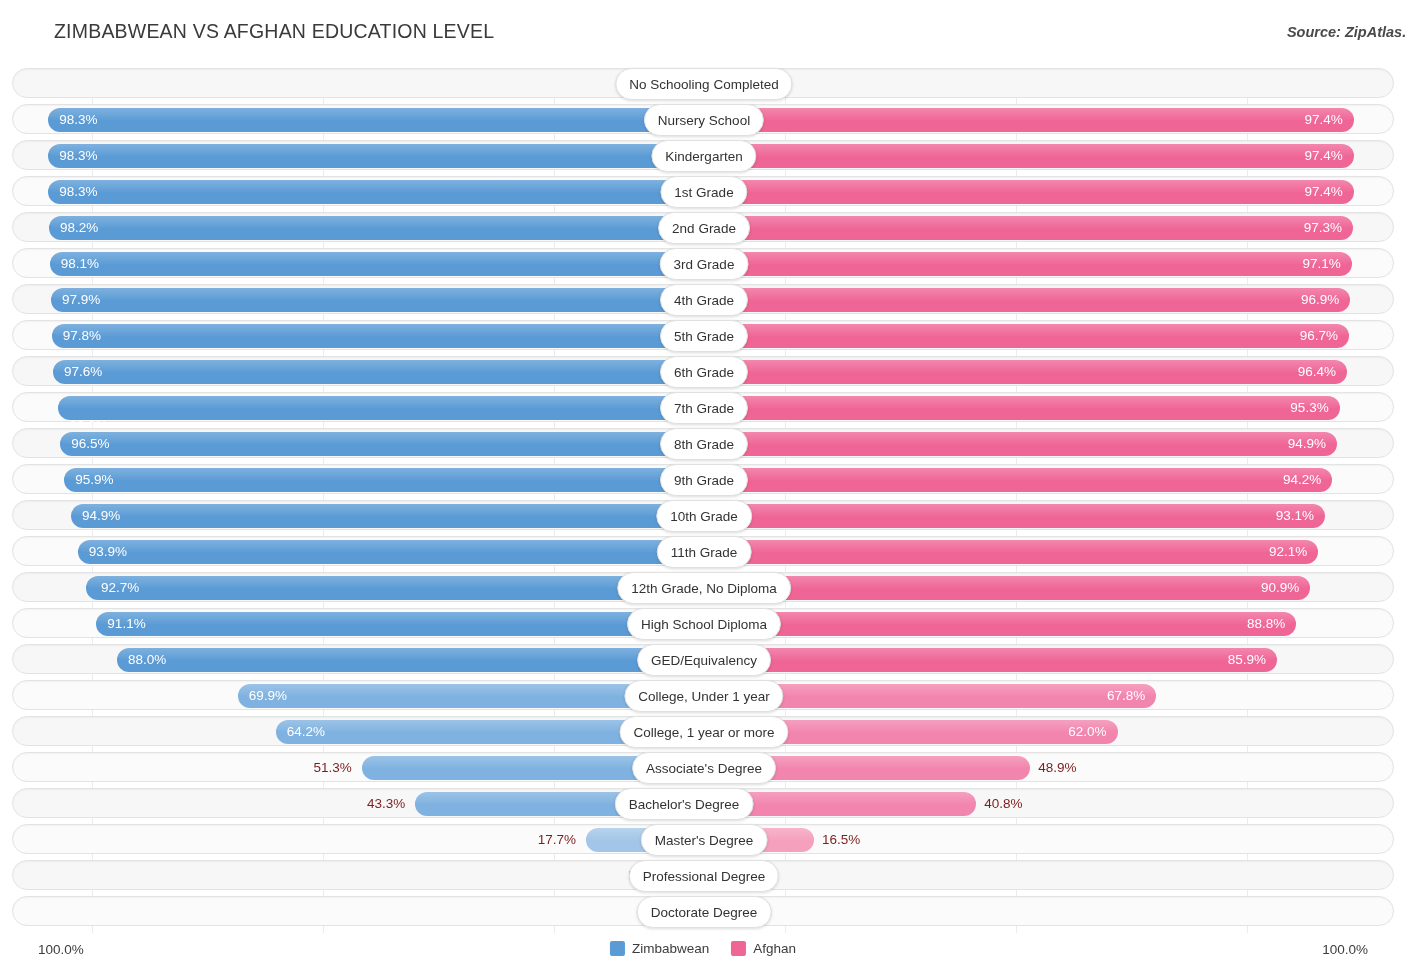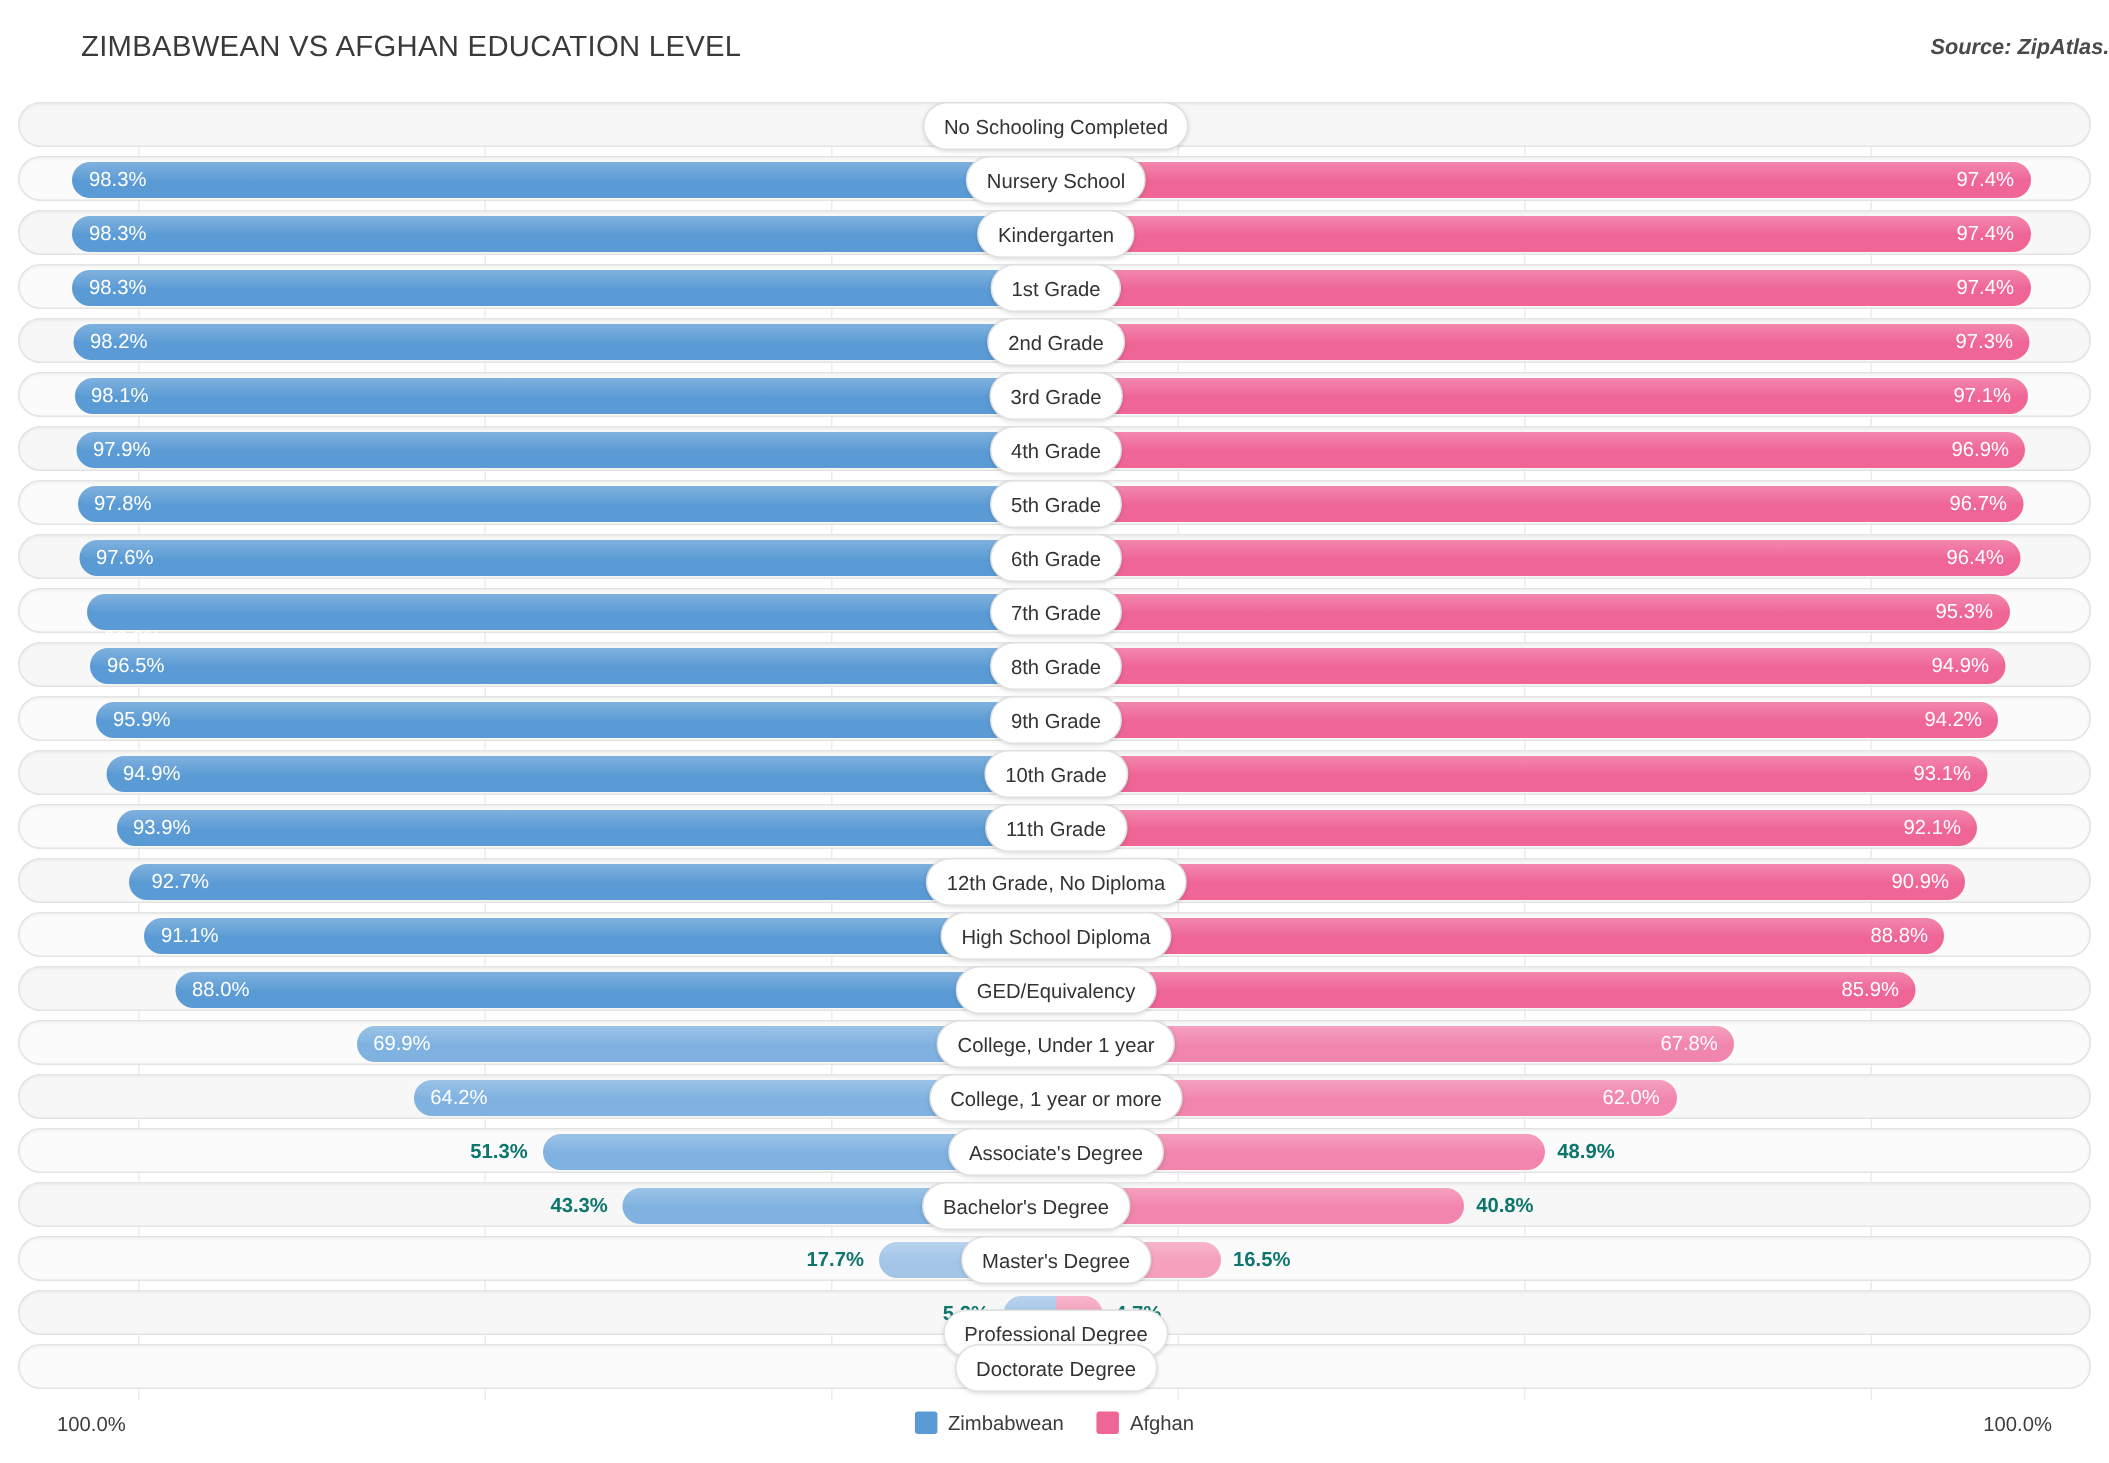"51.3%" .valtxt.outside { color: #0f766e -> #7f1d1d; font-weight: bold -> none }
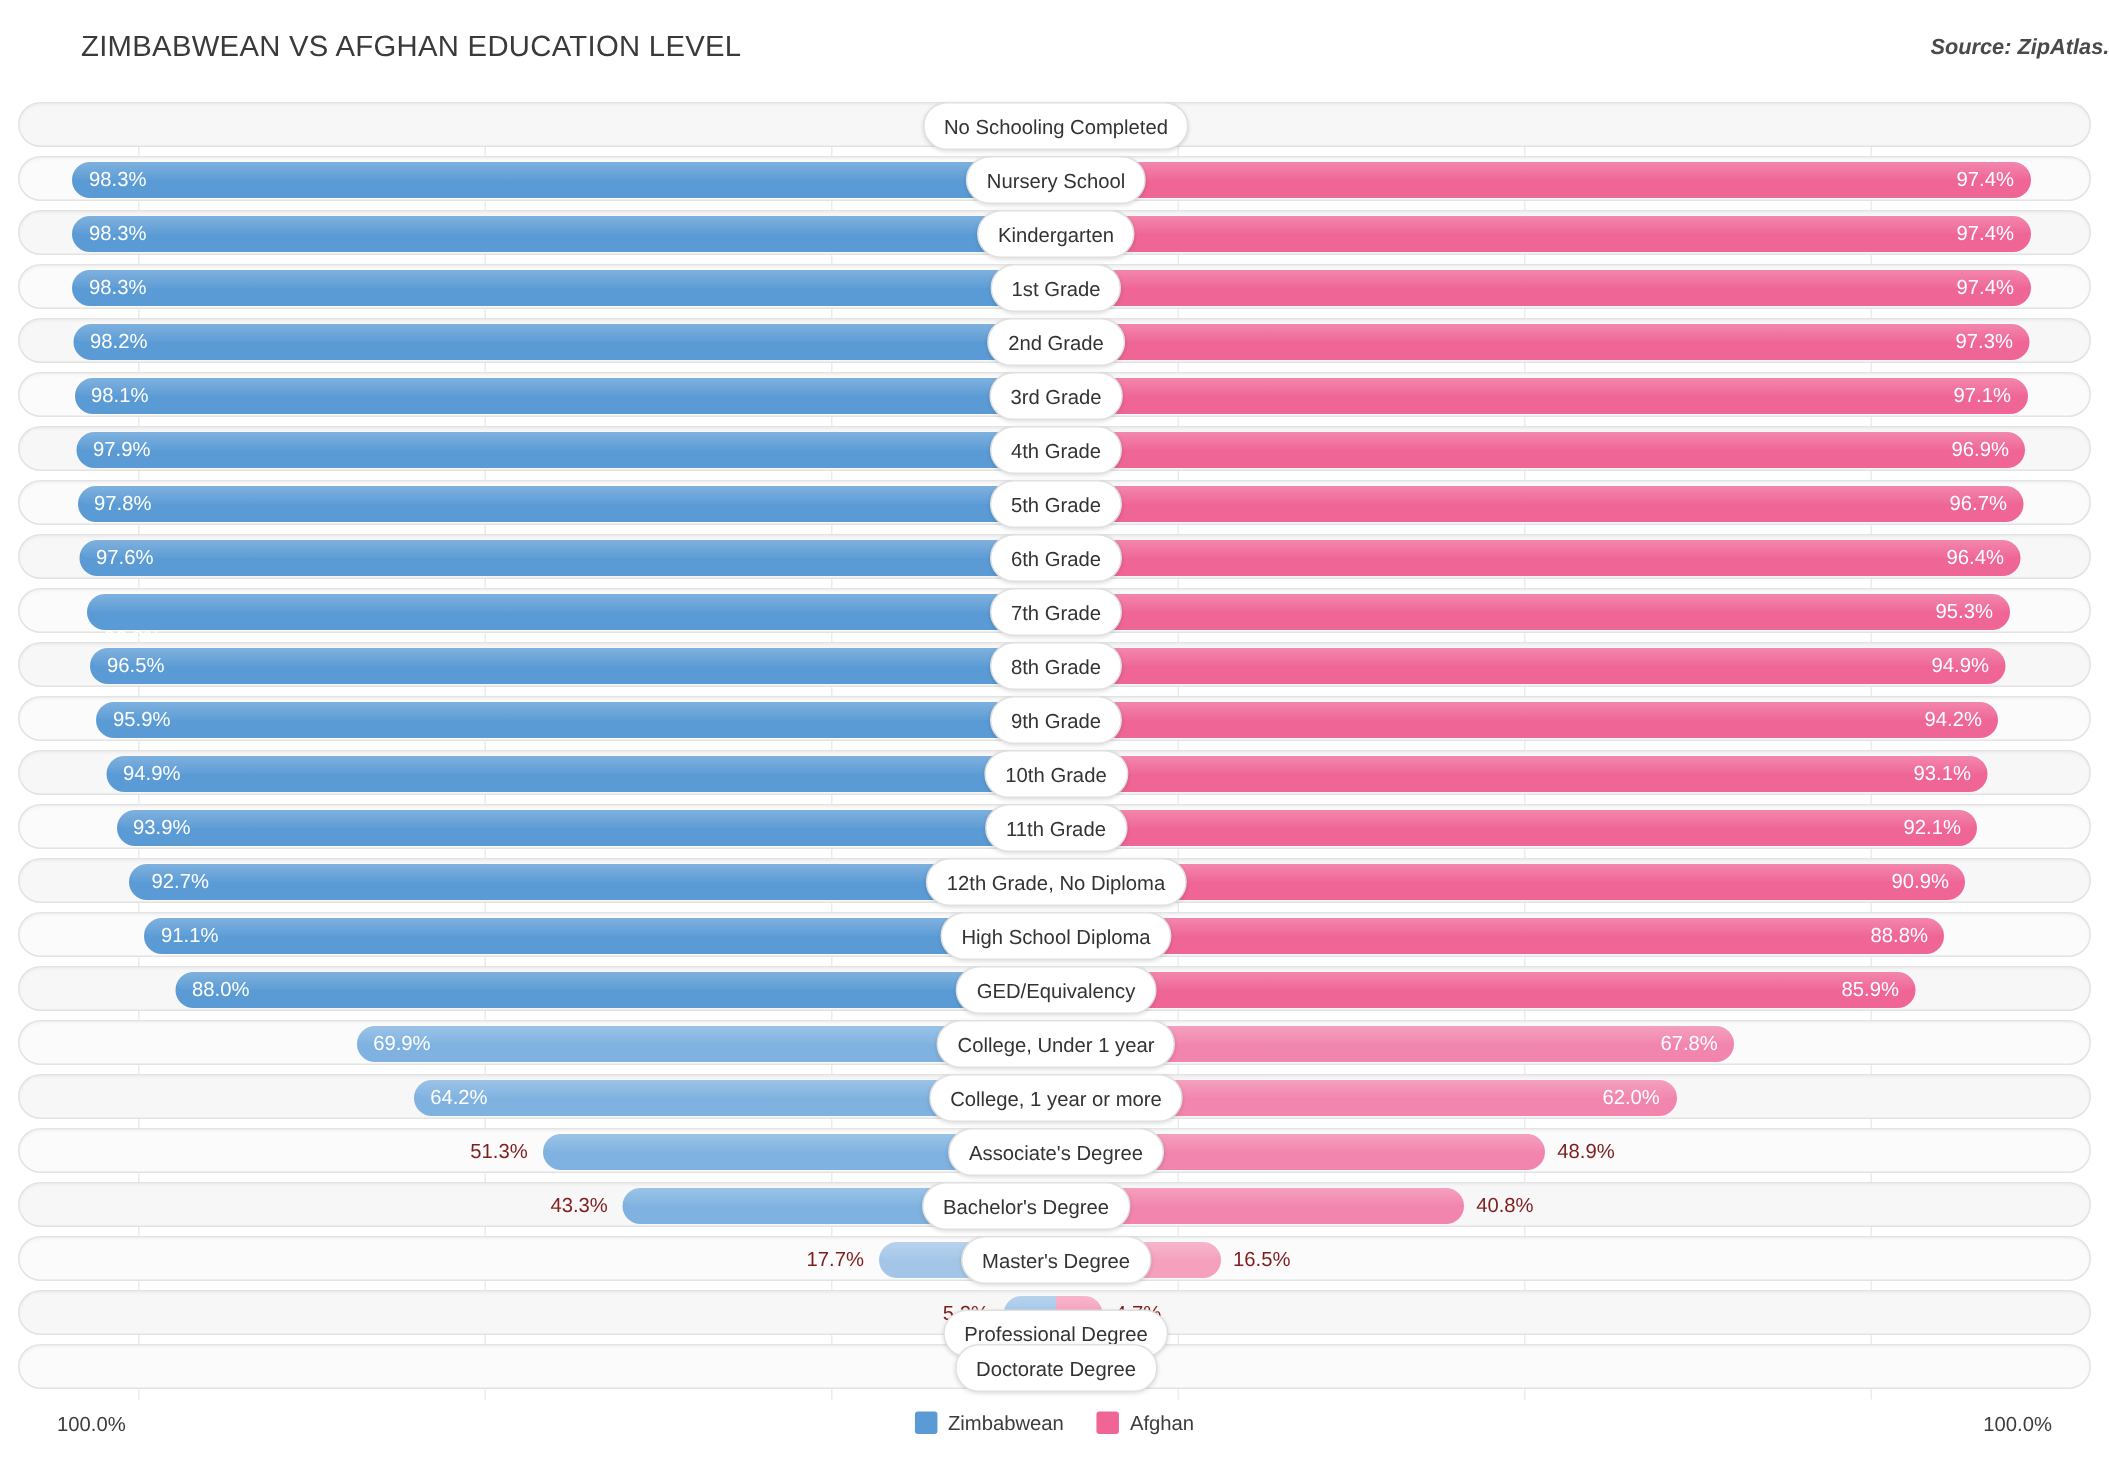"Professional Degree" div.pill { margin-top: 13px -> none }
